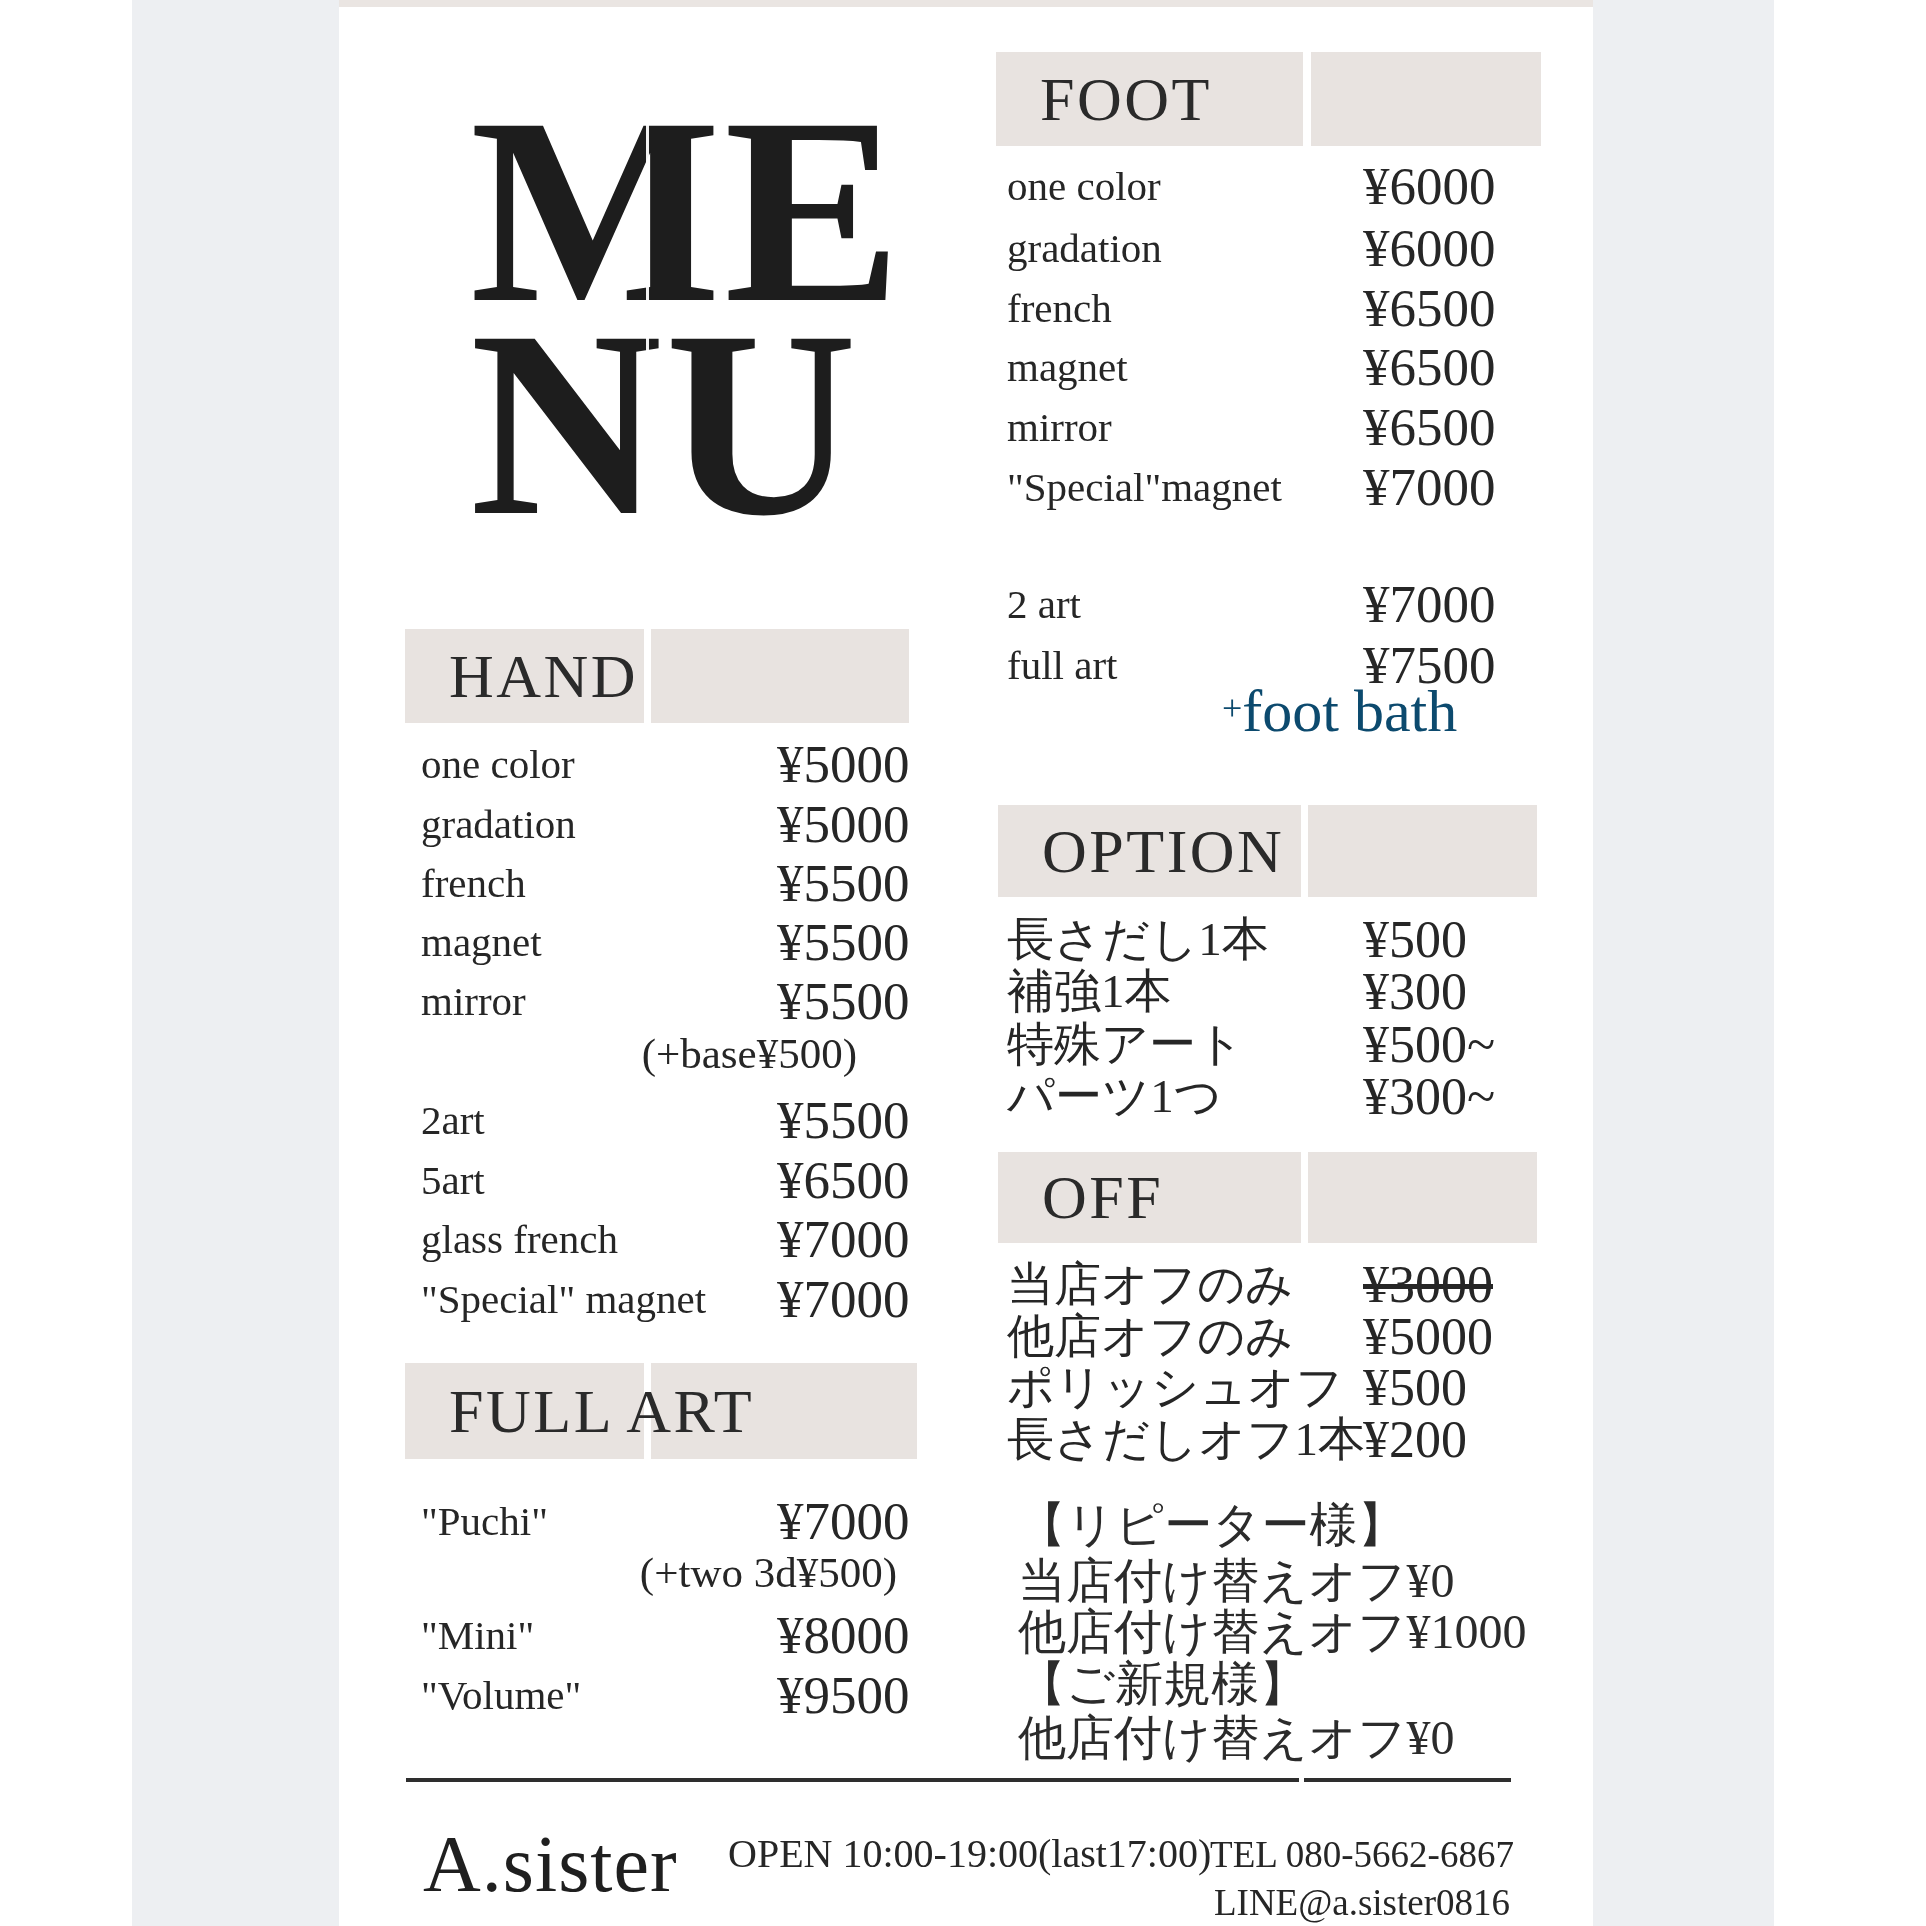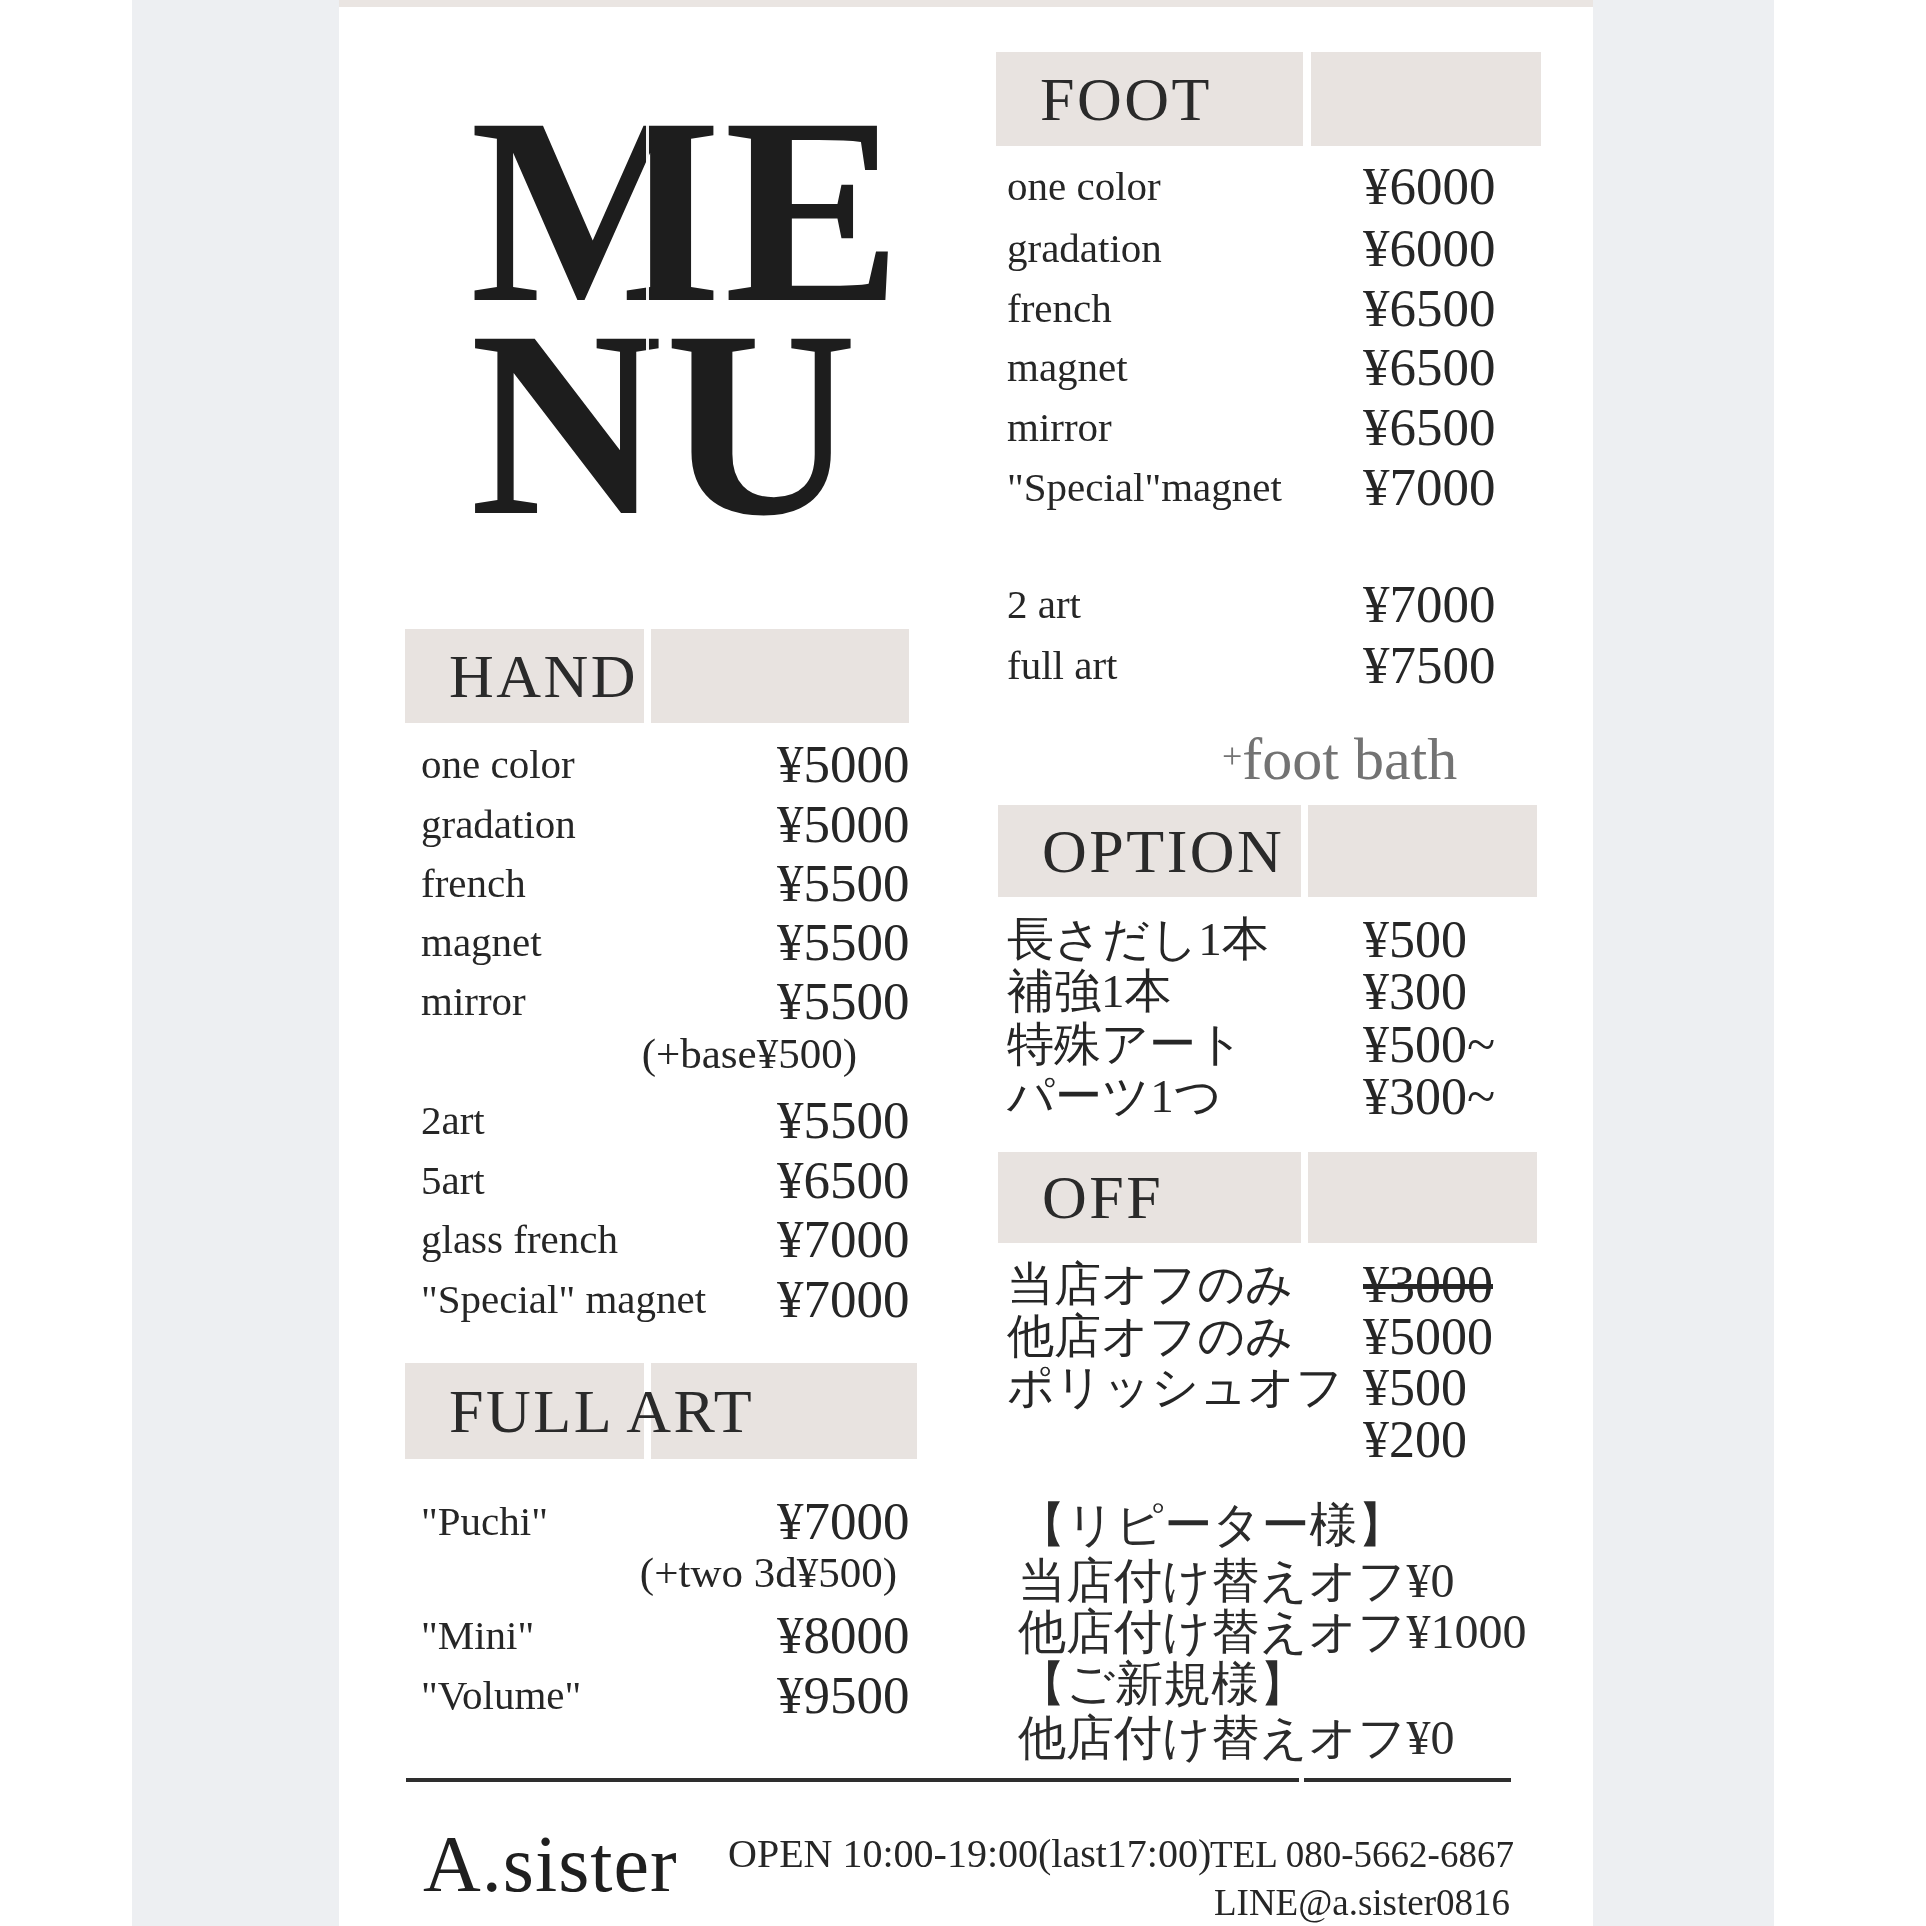"+foot bath" .foot-bath { color: #737373 -> #0c4a6e; margin-top: 48px -> none }
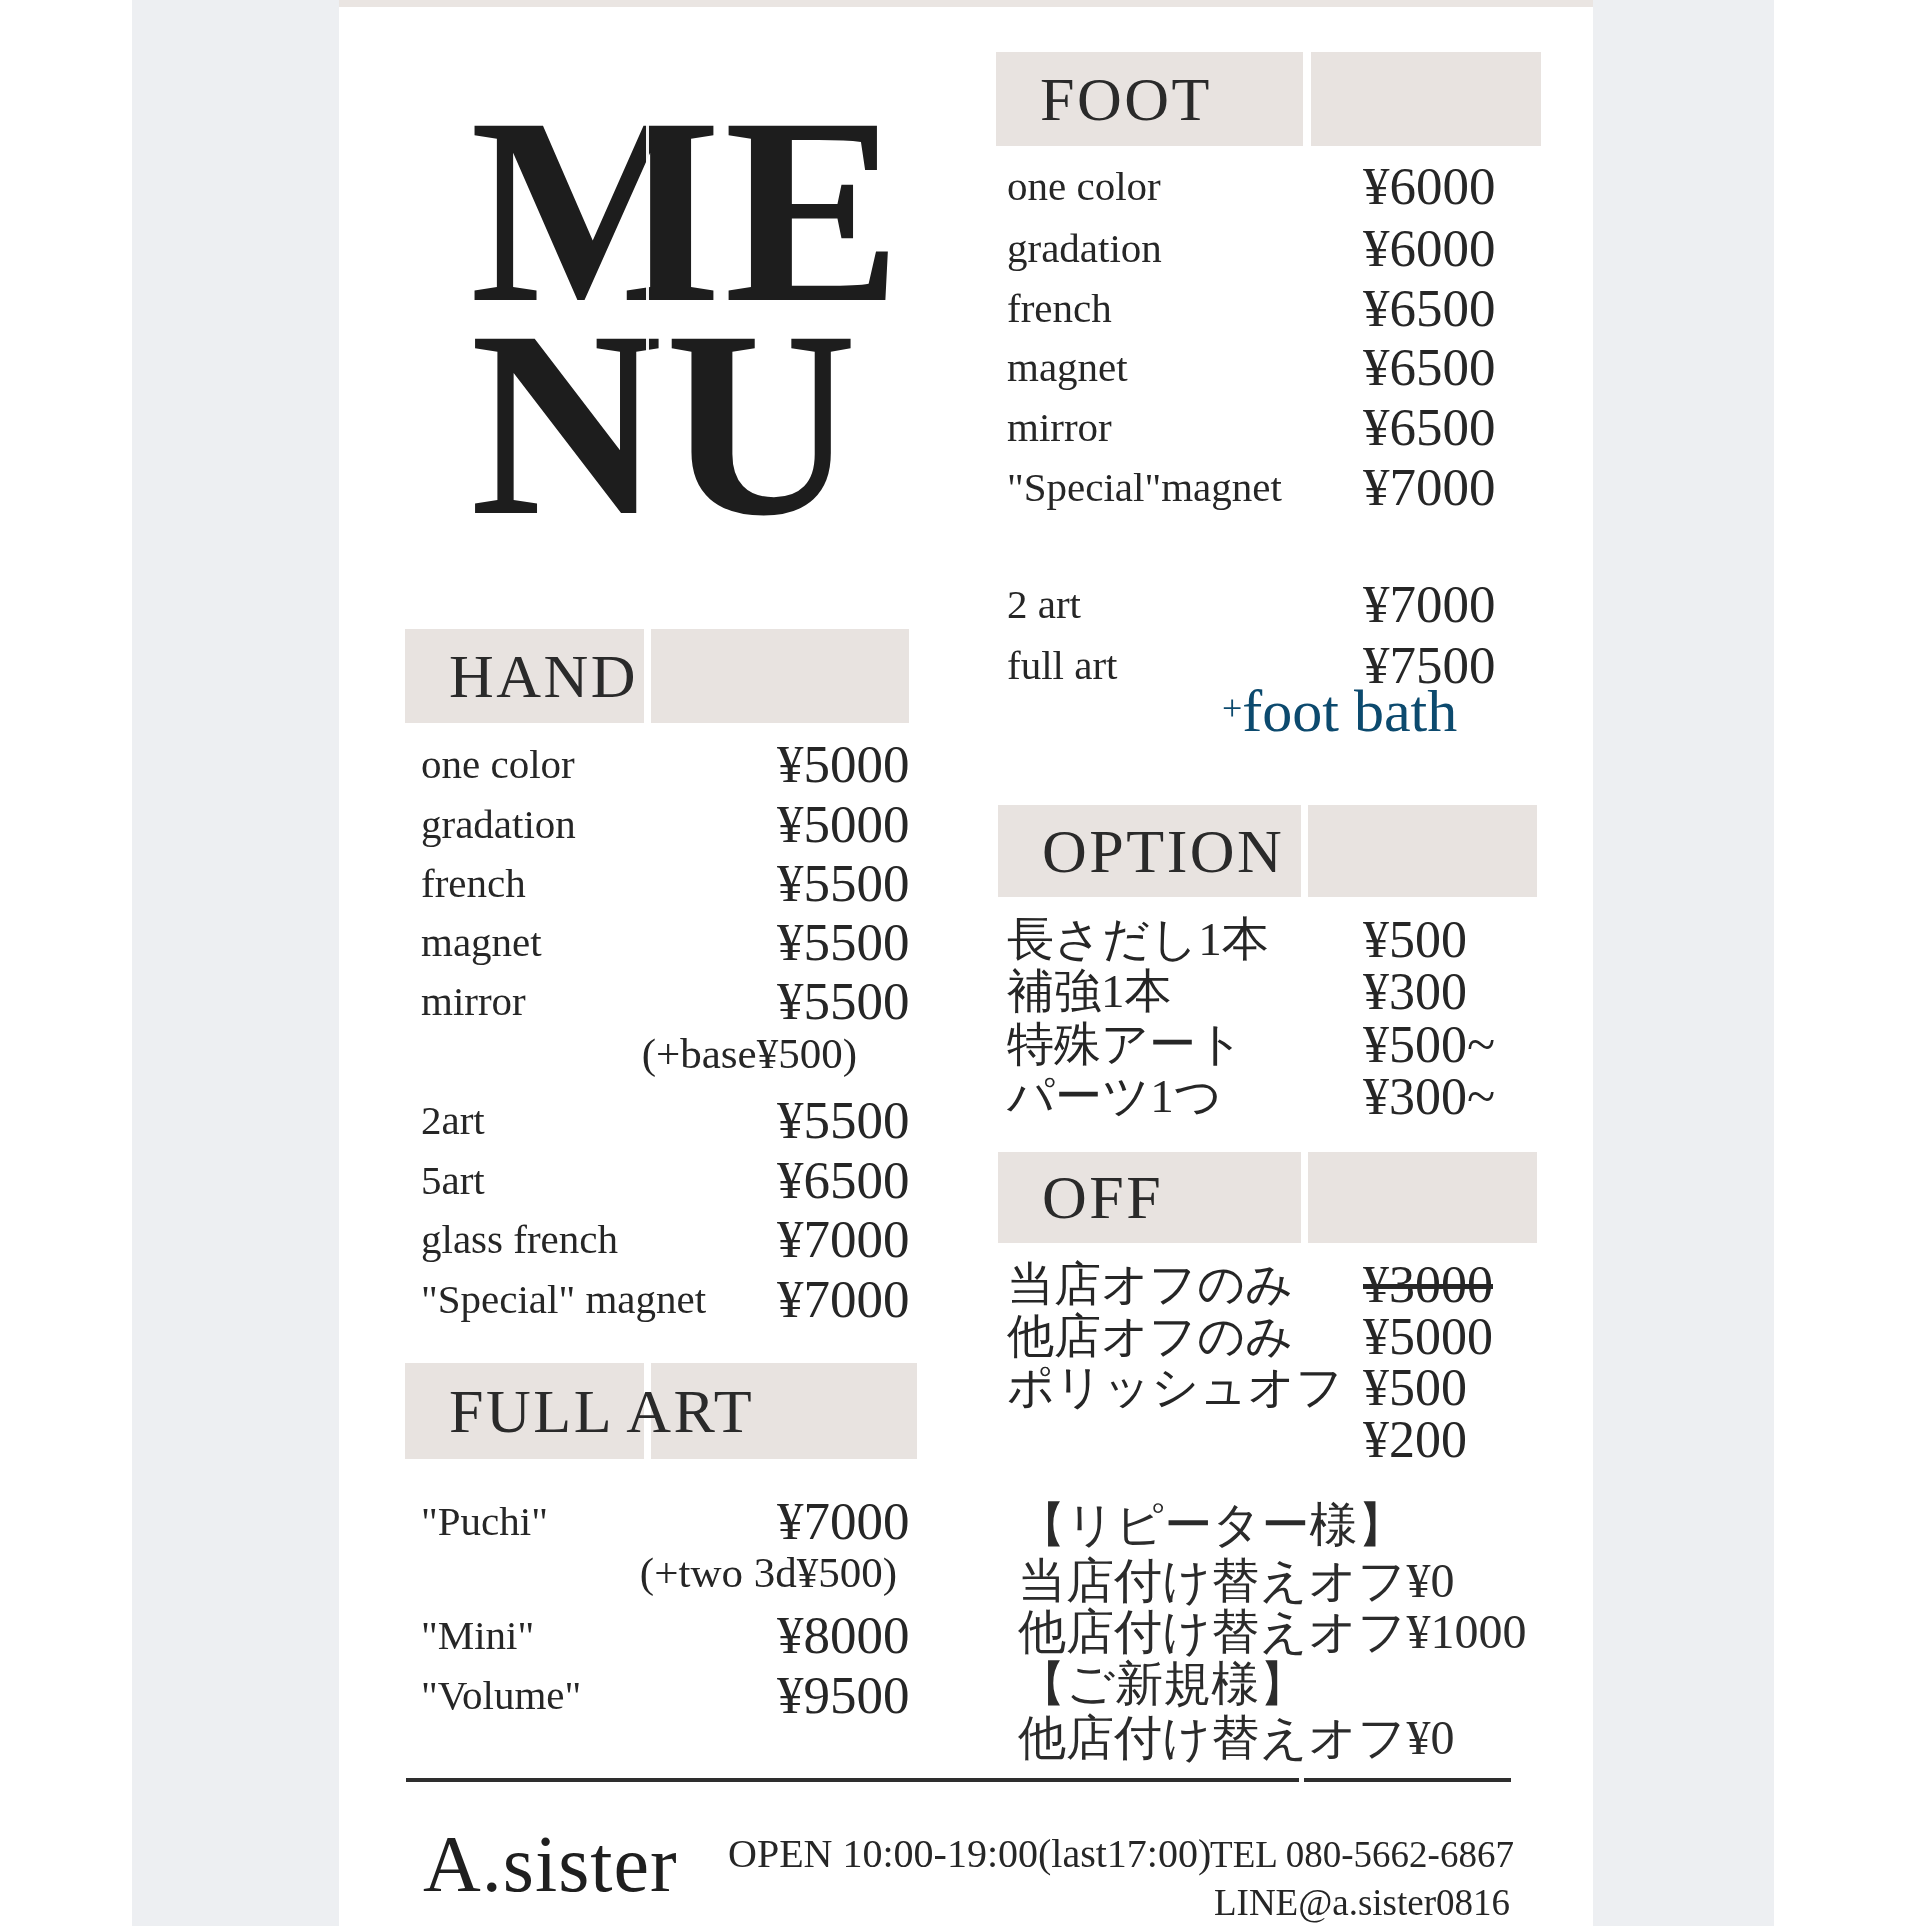"長さだしオフ1本" span.lbl { html: none -> <span>長さだしオフ1本</span> }
